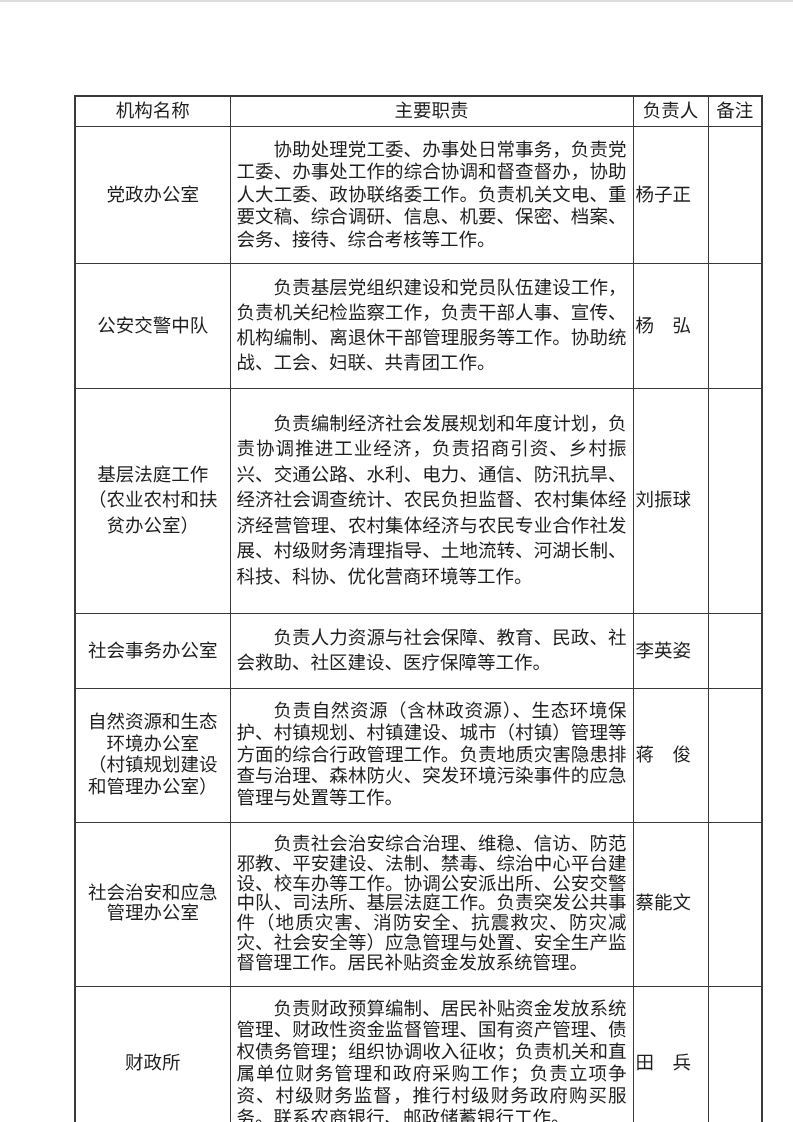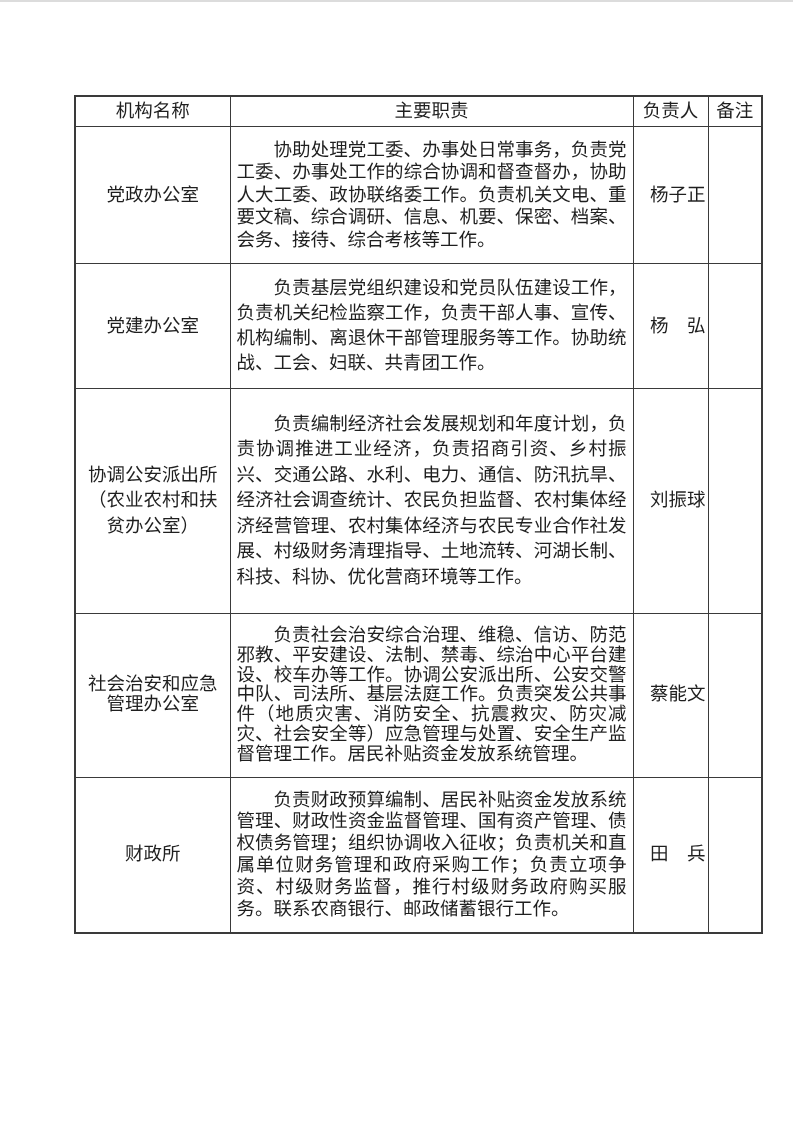"杨子正" td.person-cell { text-align: right -> left }
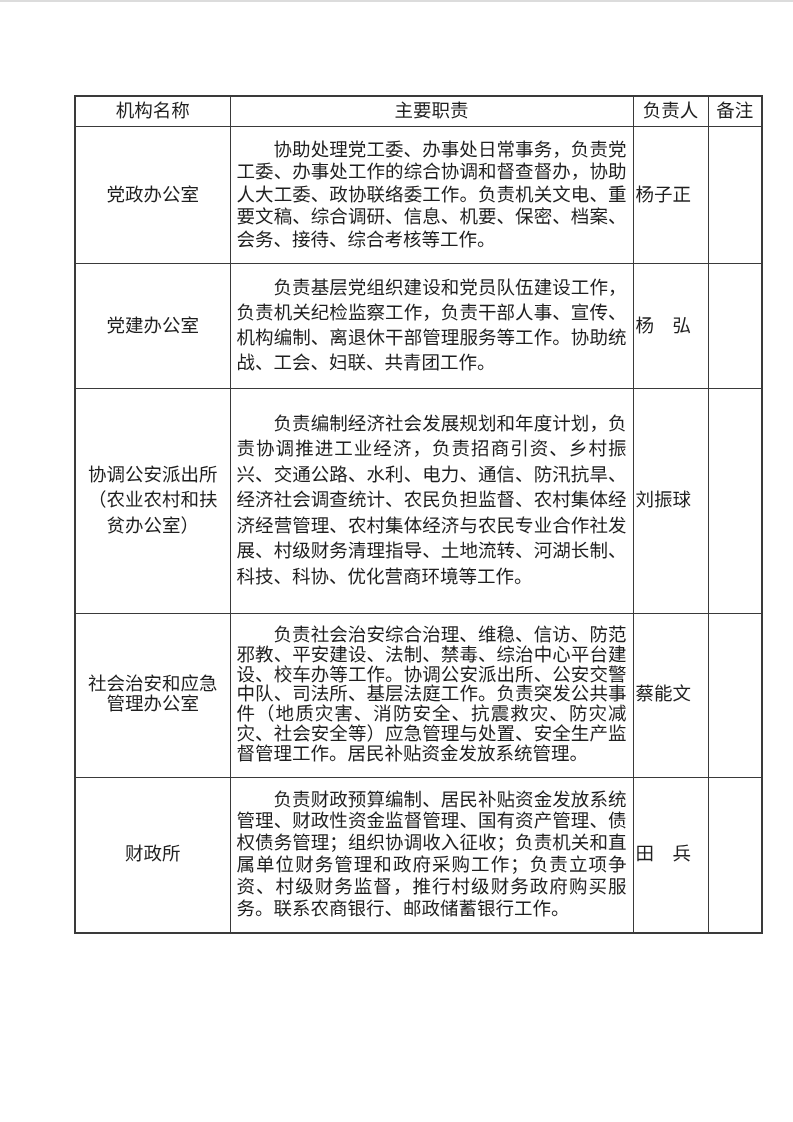"党建办公室" td.org-cell { text: 党建办公室 -> 公安交警中队 }
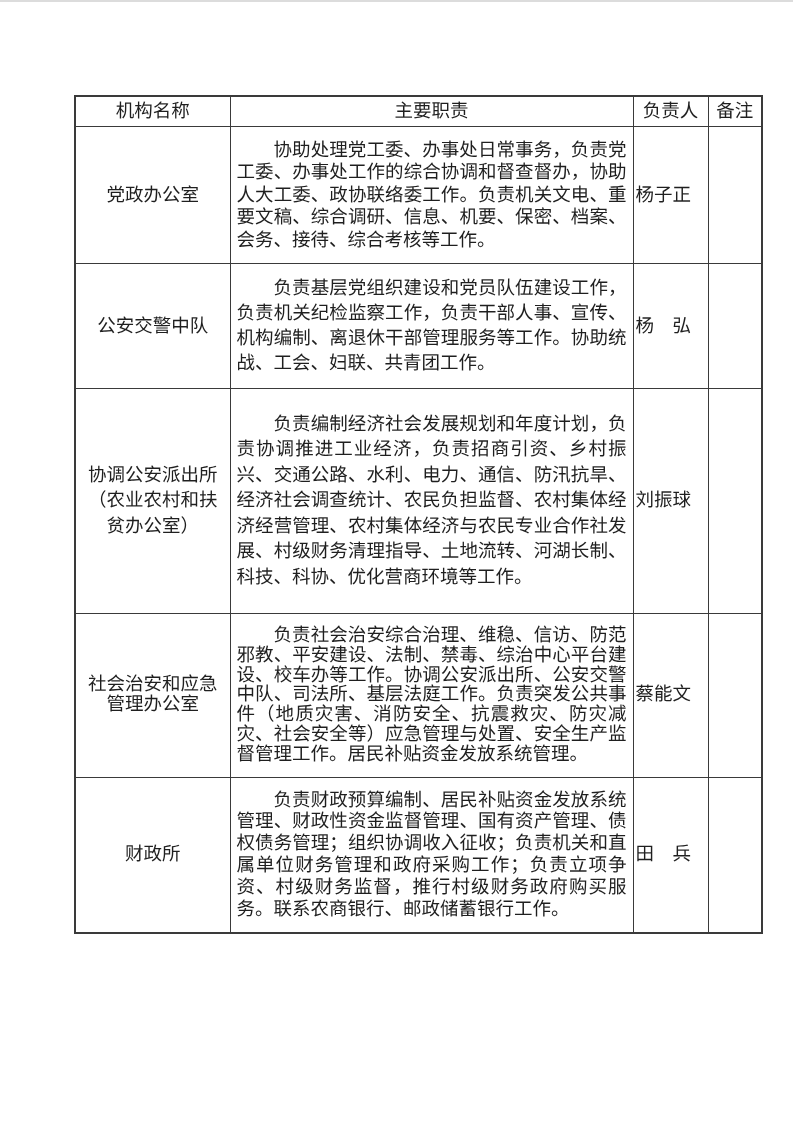"协调公安派出所" td.org-cell { text: 协调公安派出所 -> 基层法庭工作 }
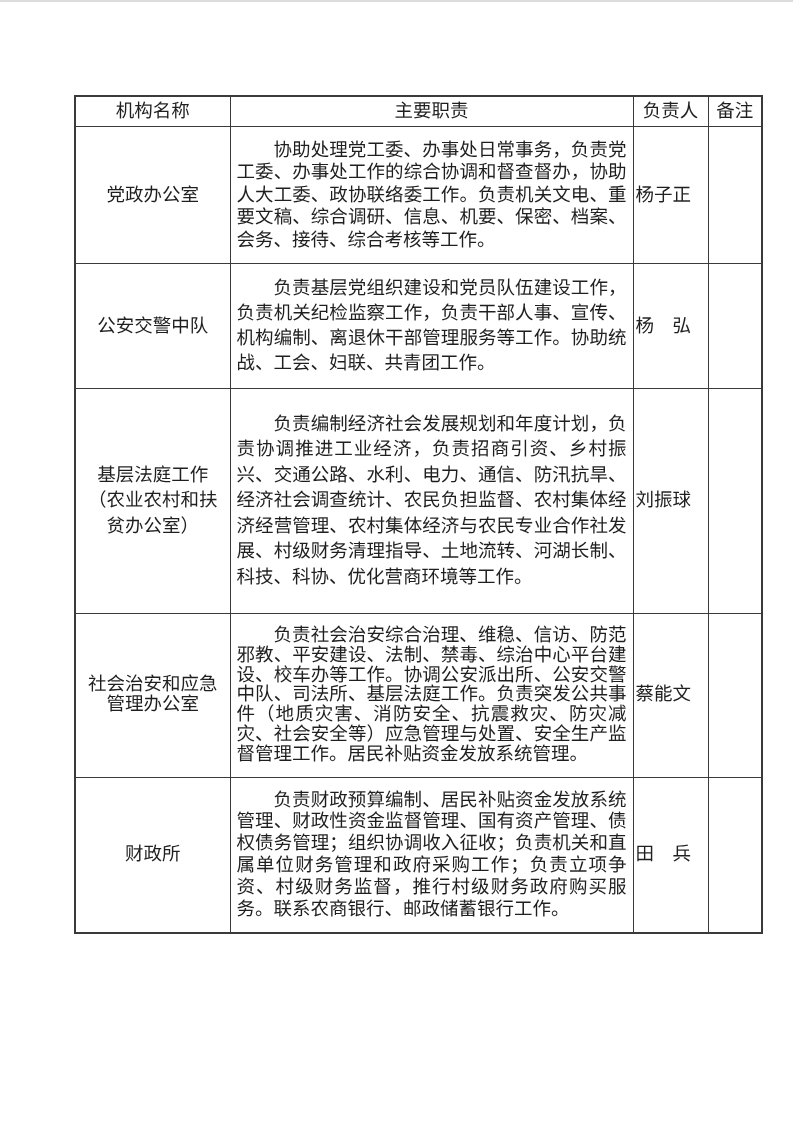"社会事务办公室" tr.row3 { html: none -> <tr> <td>社会事务办公室</td> <td> <p>负责人力资源与社会保障、教育、民政、社会救助、社区建设、医疗保障等工作。</p> </td> <td>李英姿</td> <td></td> </tr> }
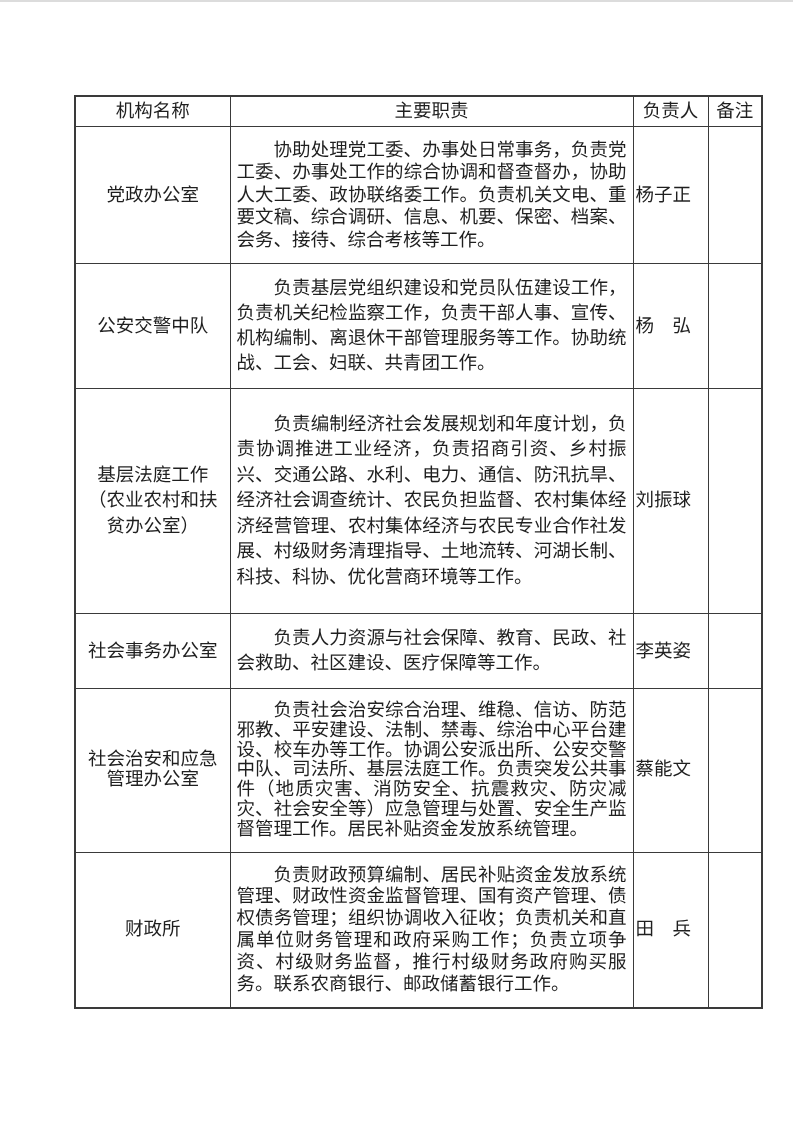"自然资源和生态" tr.row4 { html: none -> <tr> <td>自然资源和生态 环境办公室 （村镇规划建设 和管理办公室）</td> <td> <p>负责自然资源（含林政资源）、生态环境保护、村镇规划、村镇建设、城市（村镇）管理等方面的综合行政管理工作。负责地质灾害隐患排查与治理、森林防火、突发环境污染事件的应急管理与处置等工作。</p> </td> <td>蒋 俊</td> <td></td> </tr> }
